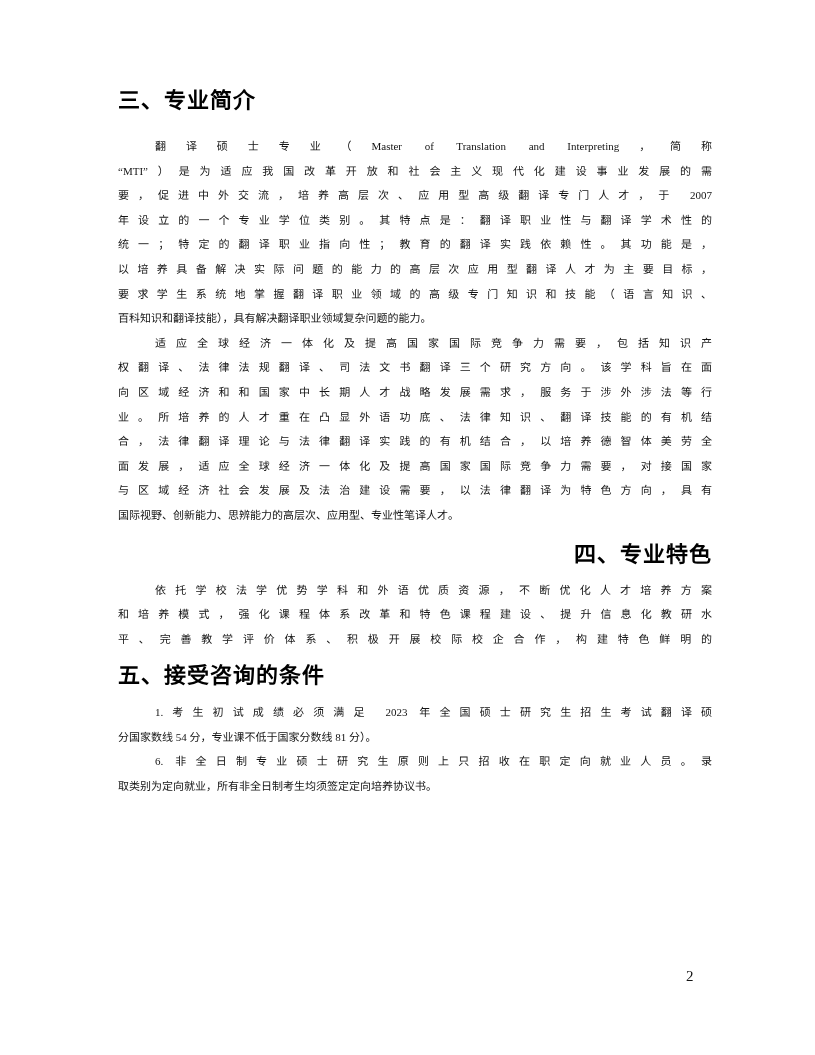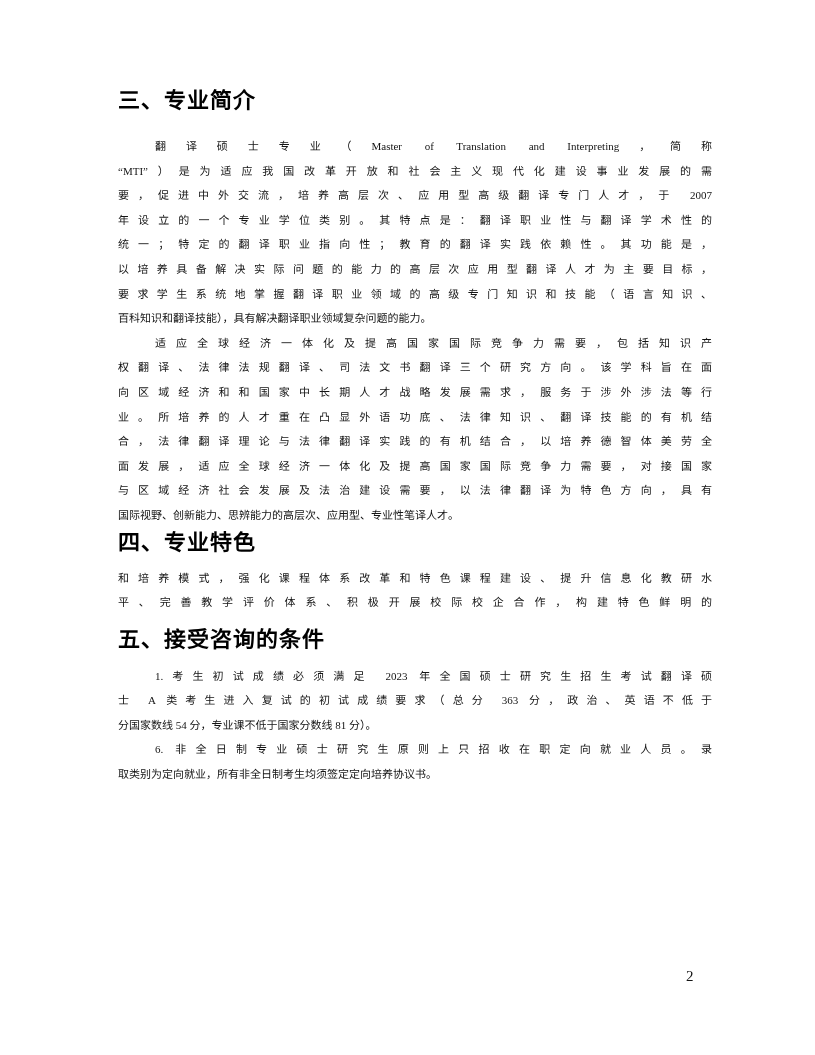"四、专业特色" .sec-heading.h4 { margin-top: 2px -> 14px; text-align: none -> right }
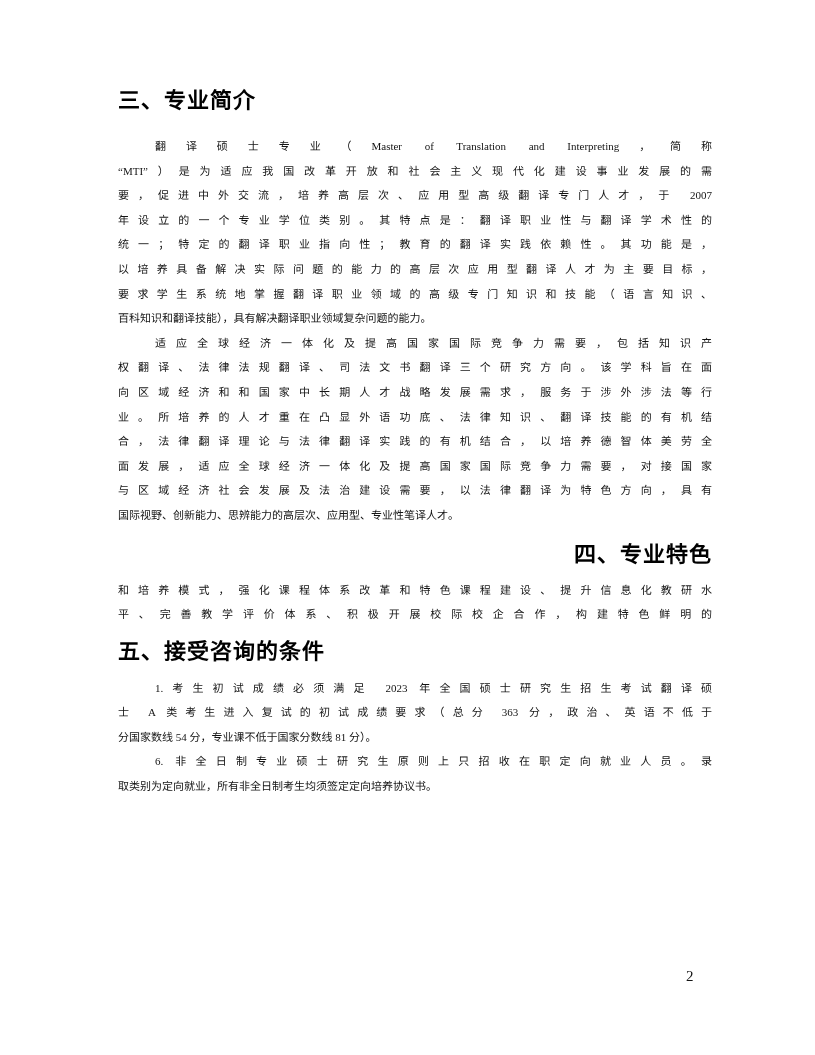"依托学校法学优势学科和外语优质资源，不断优化人才培养方案" div.line { html: none -> <div>依托学校法学优势学科和外语优质资源，不断优化人才培养方案</div> }
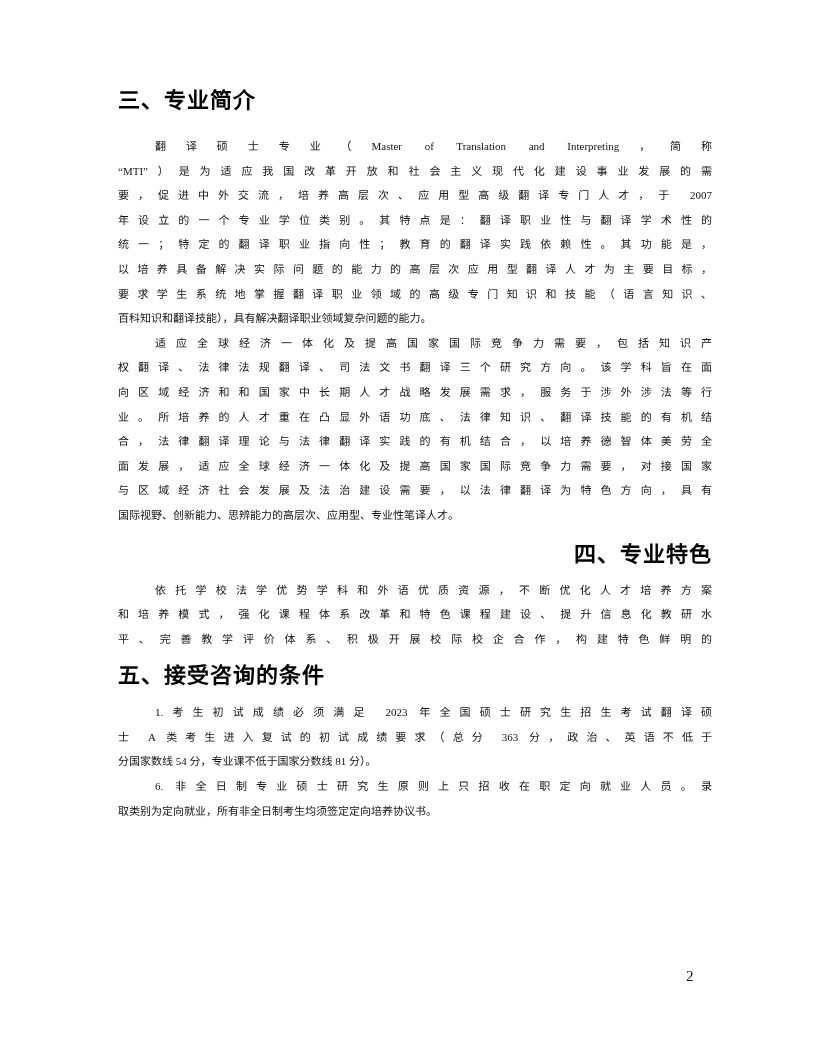"士 A 类考生进入复试的初试成绩要求（总分 363 分，政治、英语不低于" div.line { html: <div>士 A 类考生进入复试的初试成绩要求（总分 363 分，政治、英语不低于</div> -> none }
